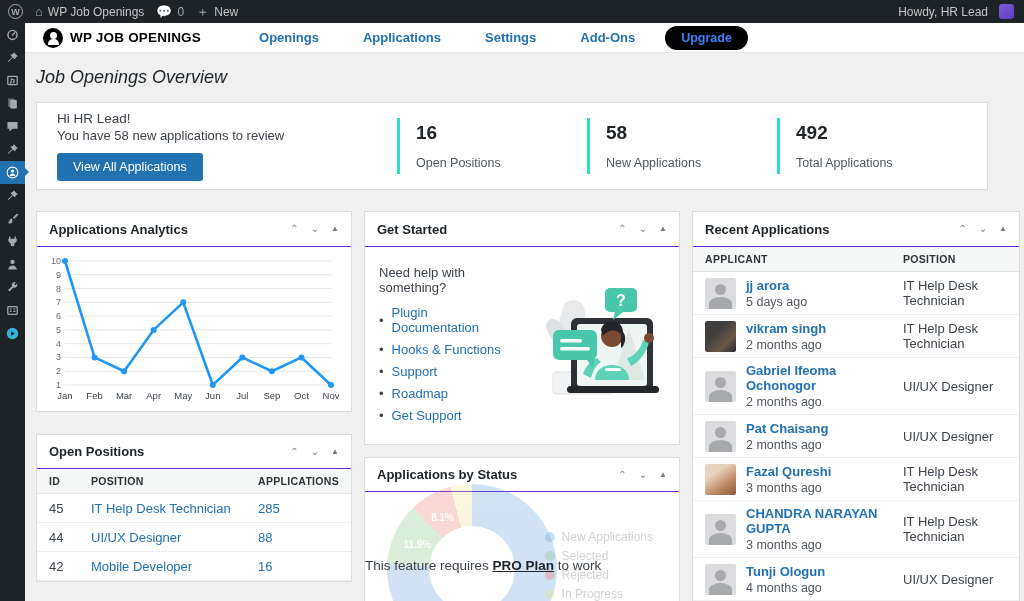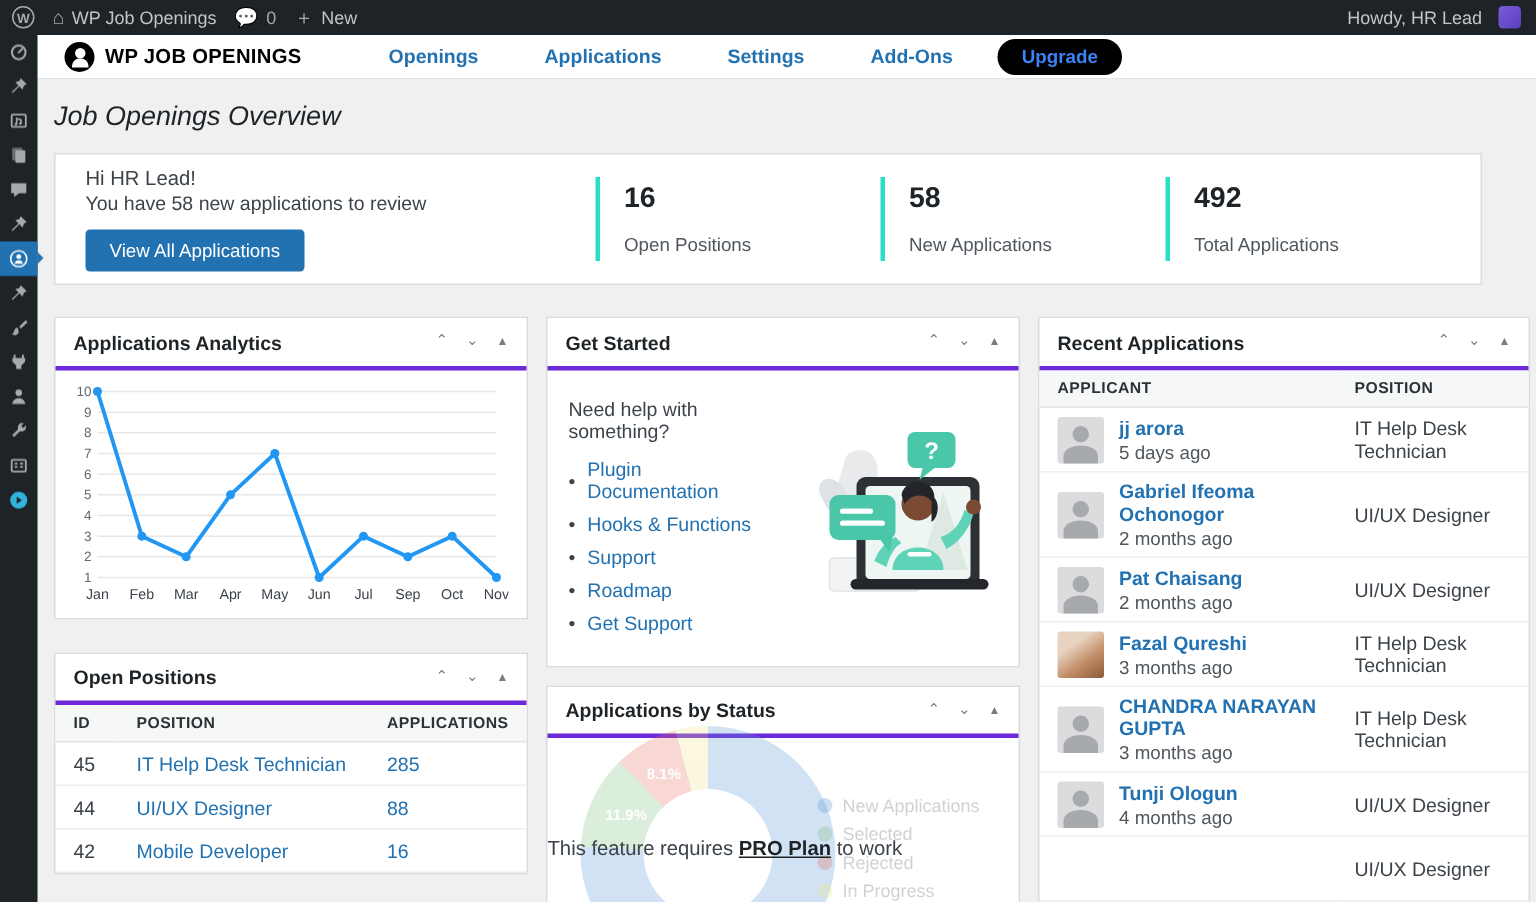"Applications Analytics" .widget-head { border-bottom: 3px solid #6d28d9 -> 1px solid #6d28d9 }
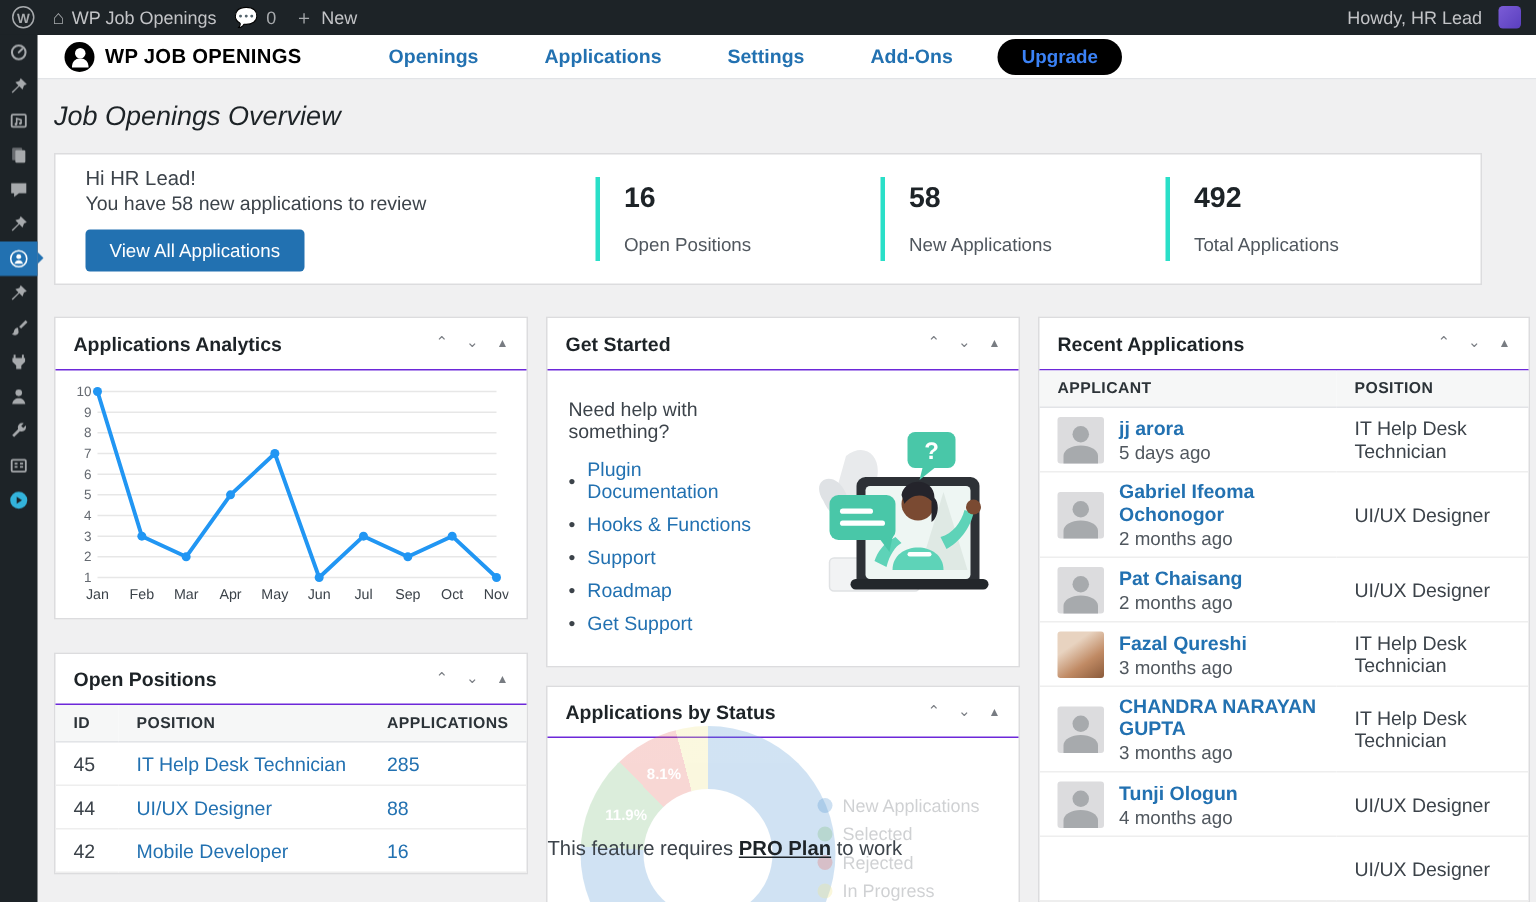"vikram singh" tr.ra-row { html: none -> <tr> <td> <div> <span></span> <span> <div>vikram singh</div> <div>2 months ago</div> </span> </div> </td> <td>IT Help Desk Technician</td> </tr> }
